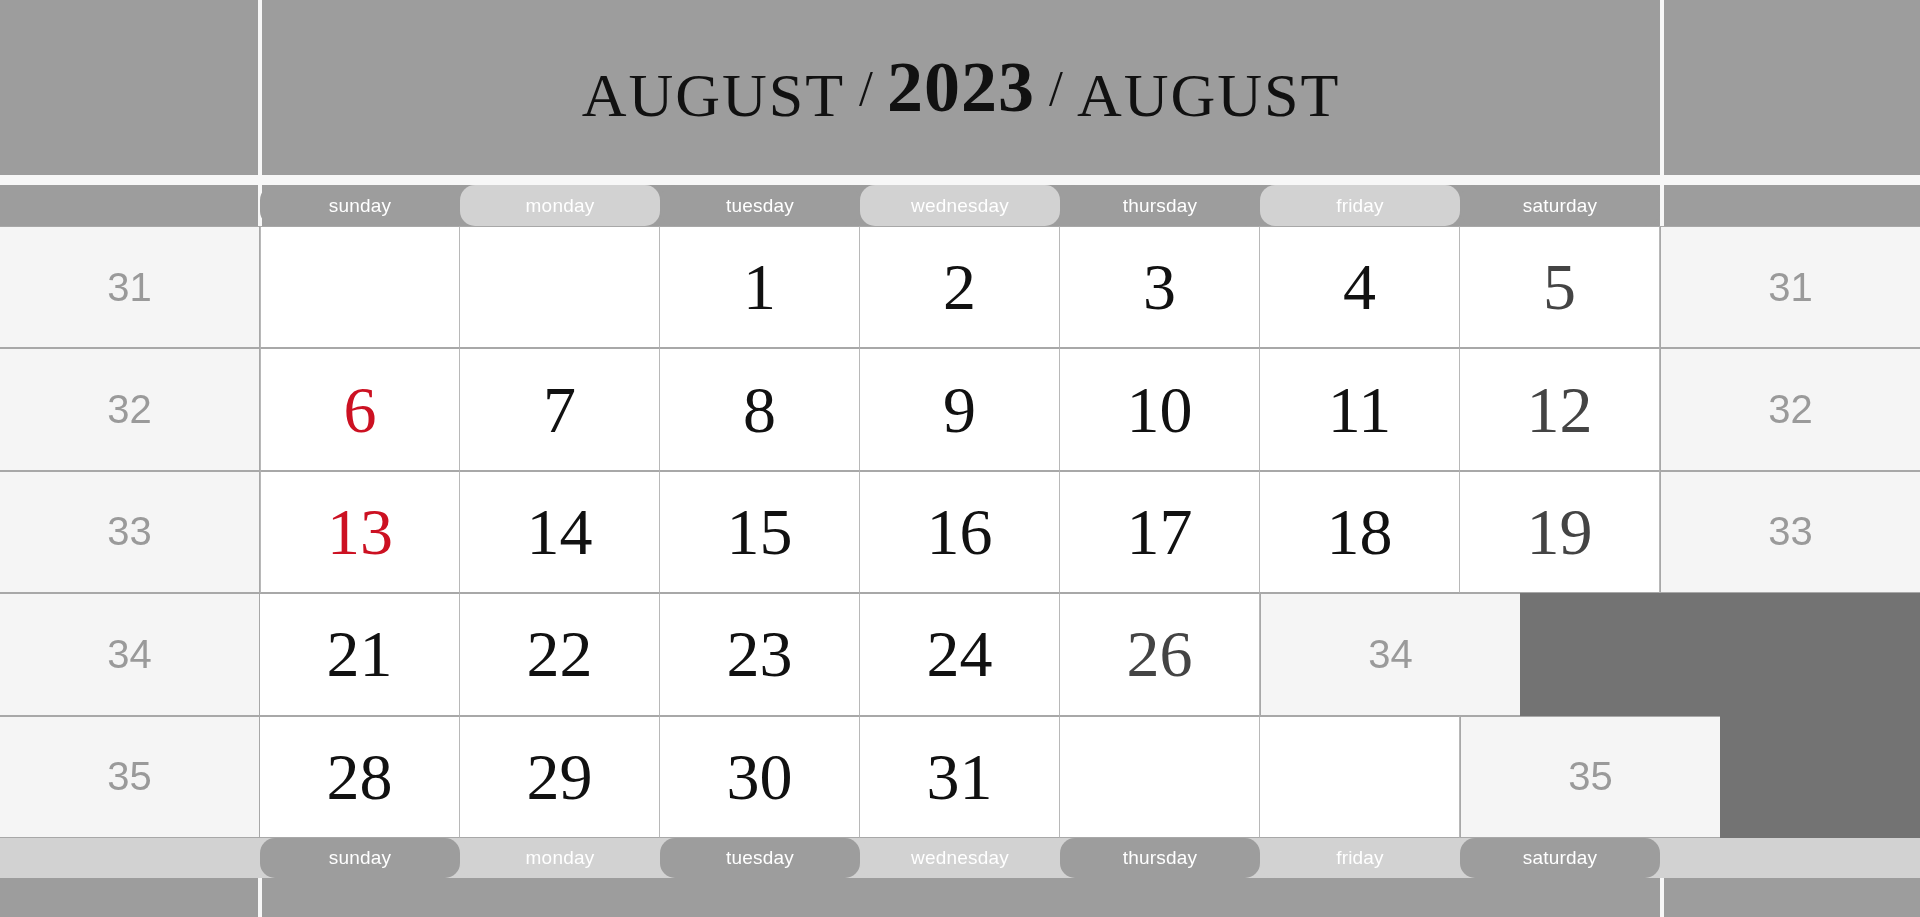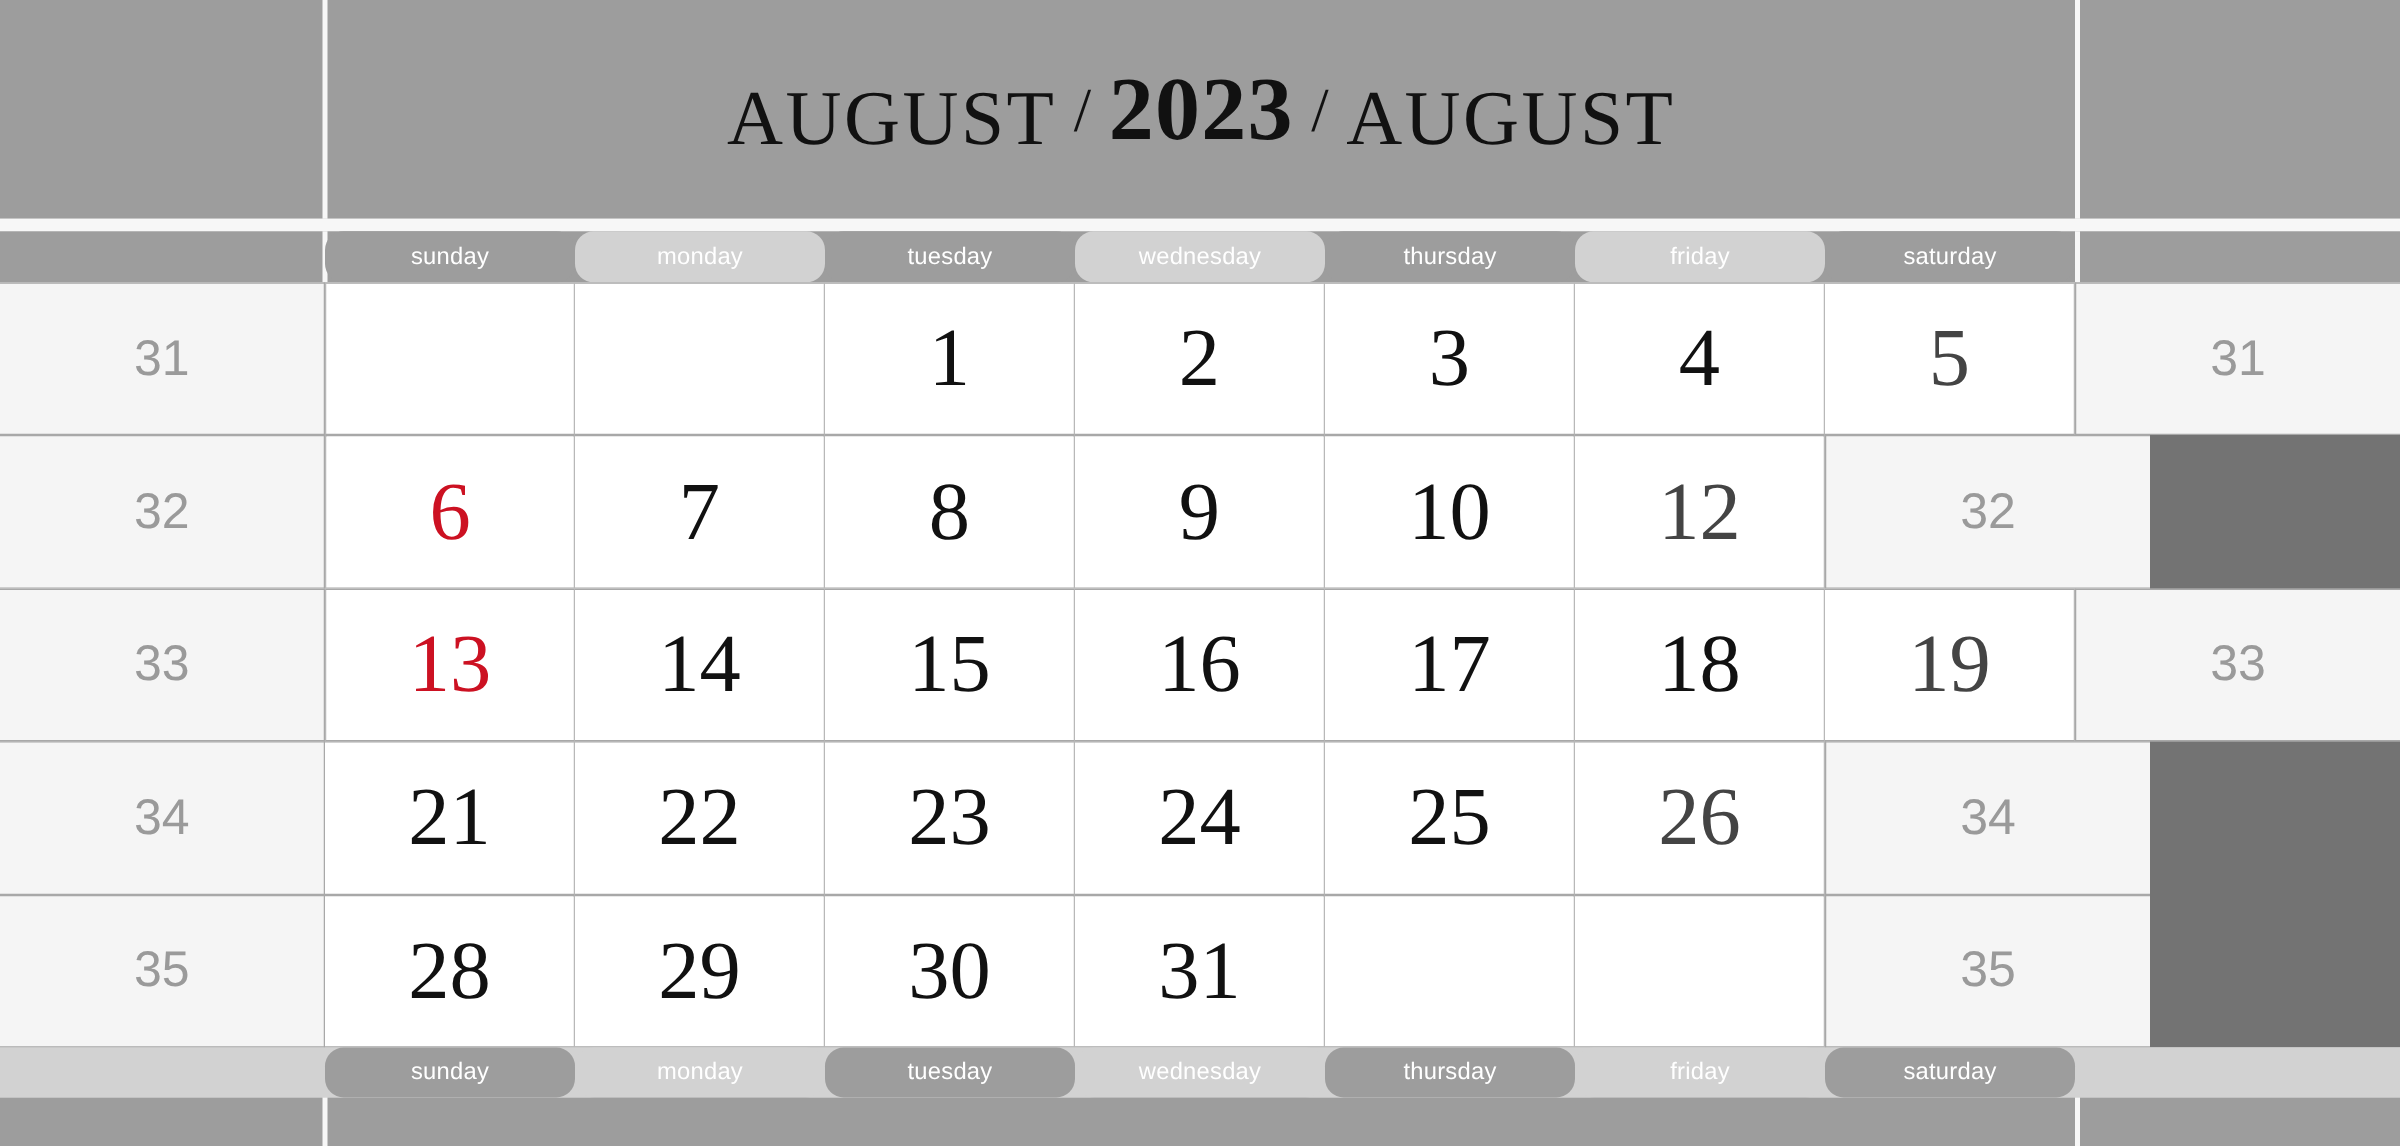"11" div.day-cell { html: none -> <div>11</div> }
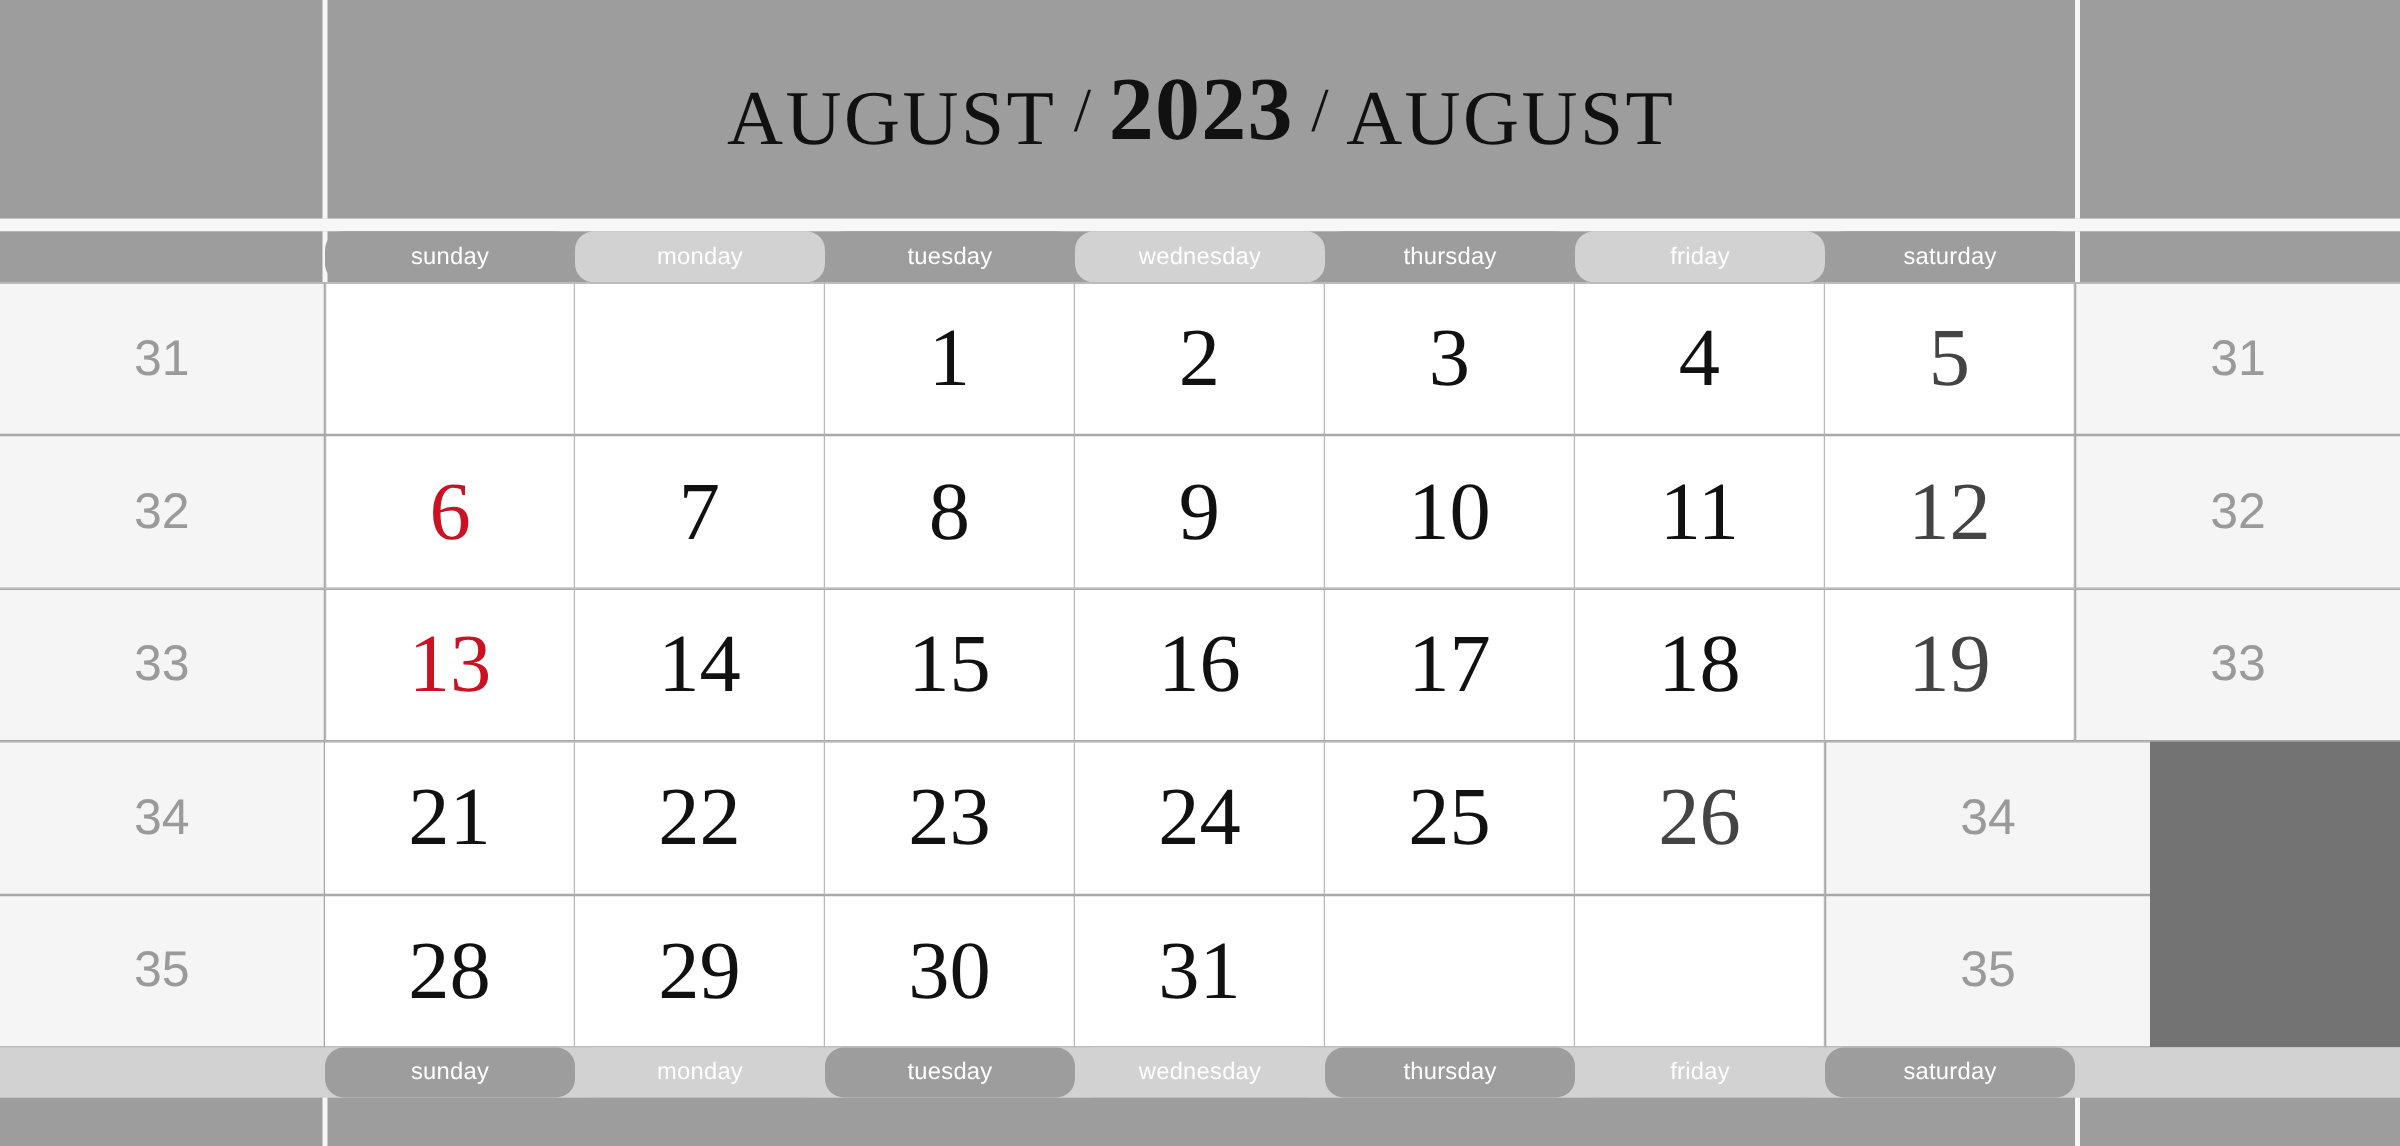"25" div.day-cell { html: <div>25</div> -> none }
